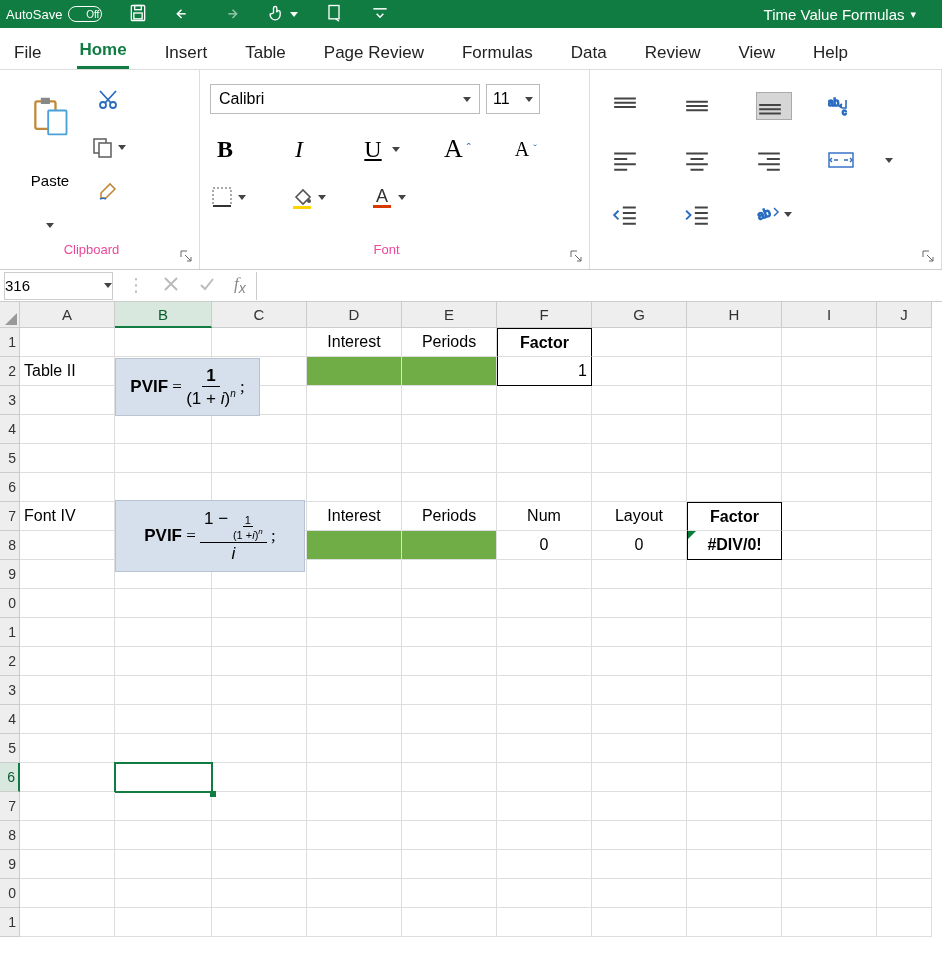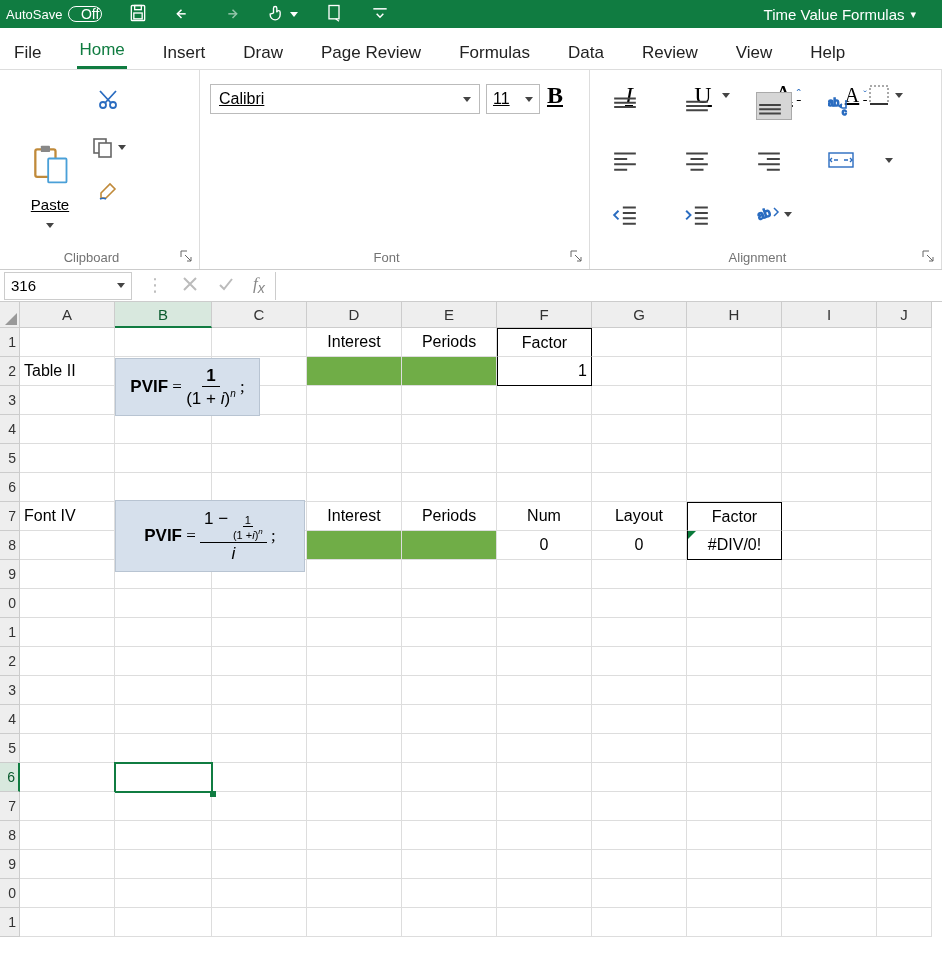"Off" .toggle { font-size: 14px -> 10px }
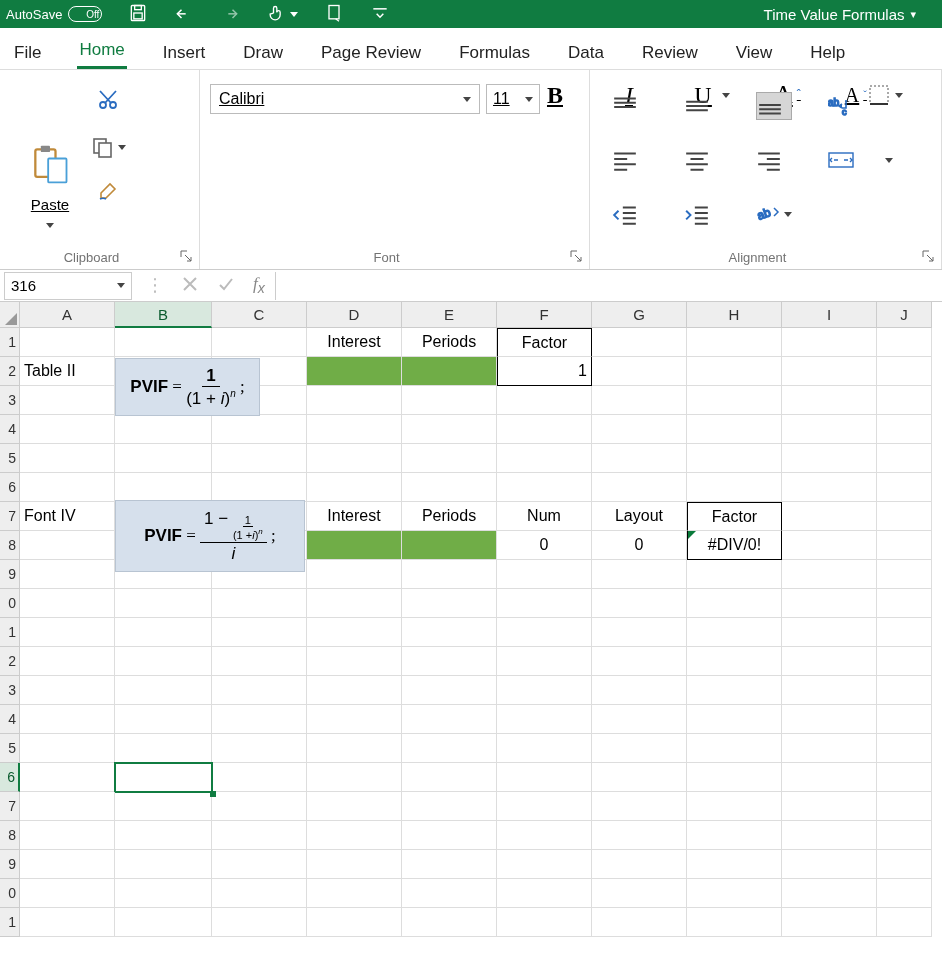"Home" .ribbon-tab.active { font-weight: 400 -> 700 }
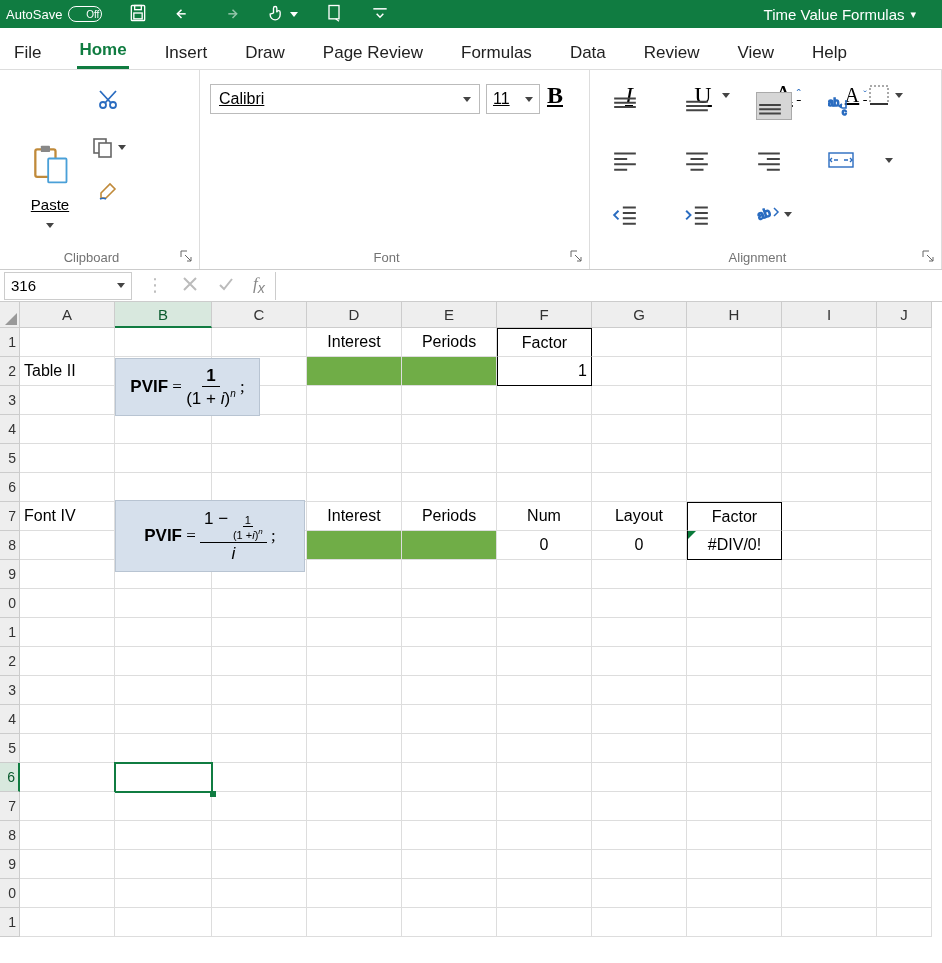"Draw" div.ribbon-tab { text: Draw -> Table }
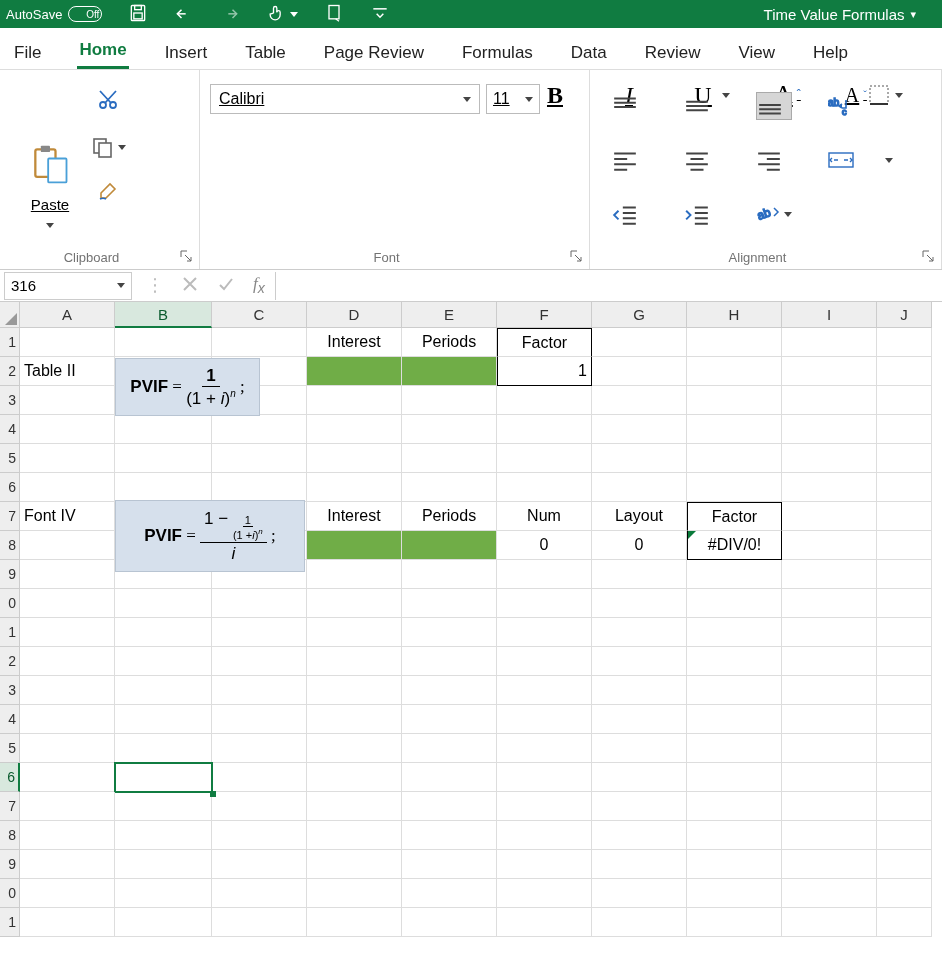"Calibri" .rgroup { flex-direction: row -> column; text-decoration: underline -> none }
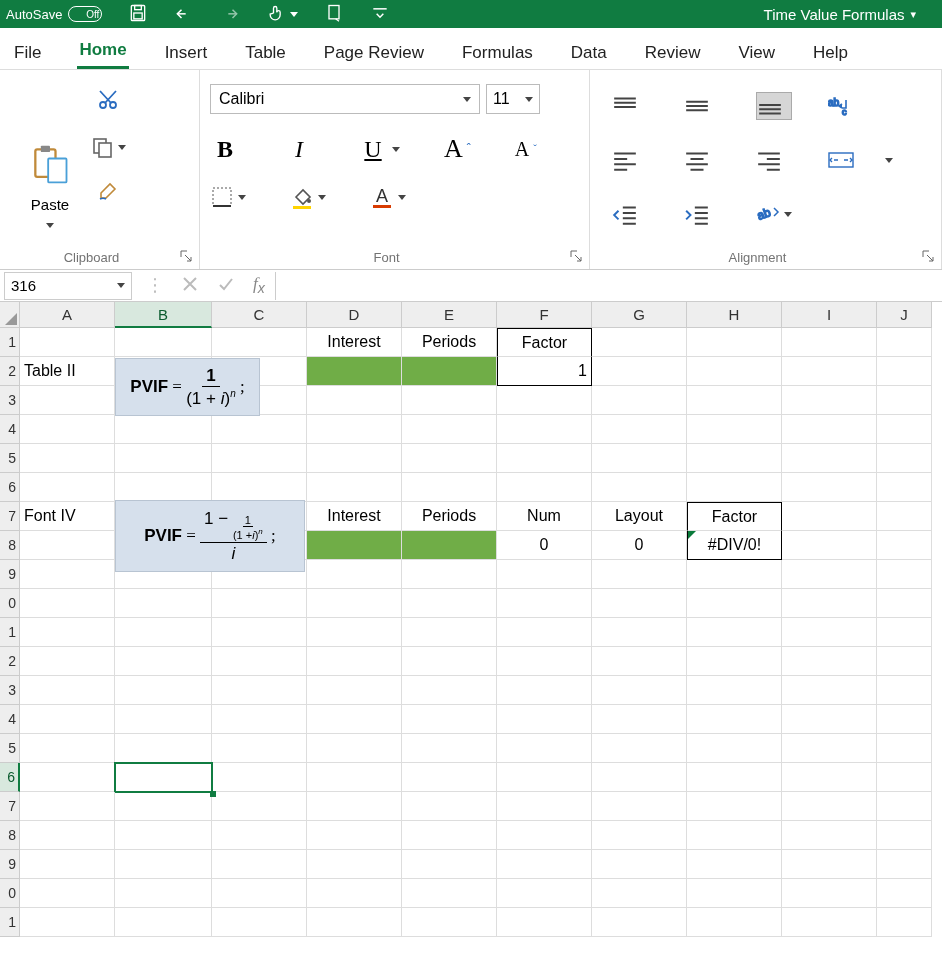"Paste" .paste-big { justify-content: flex-end -> space-between }
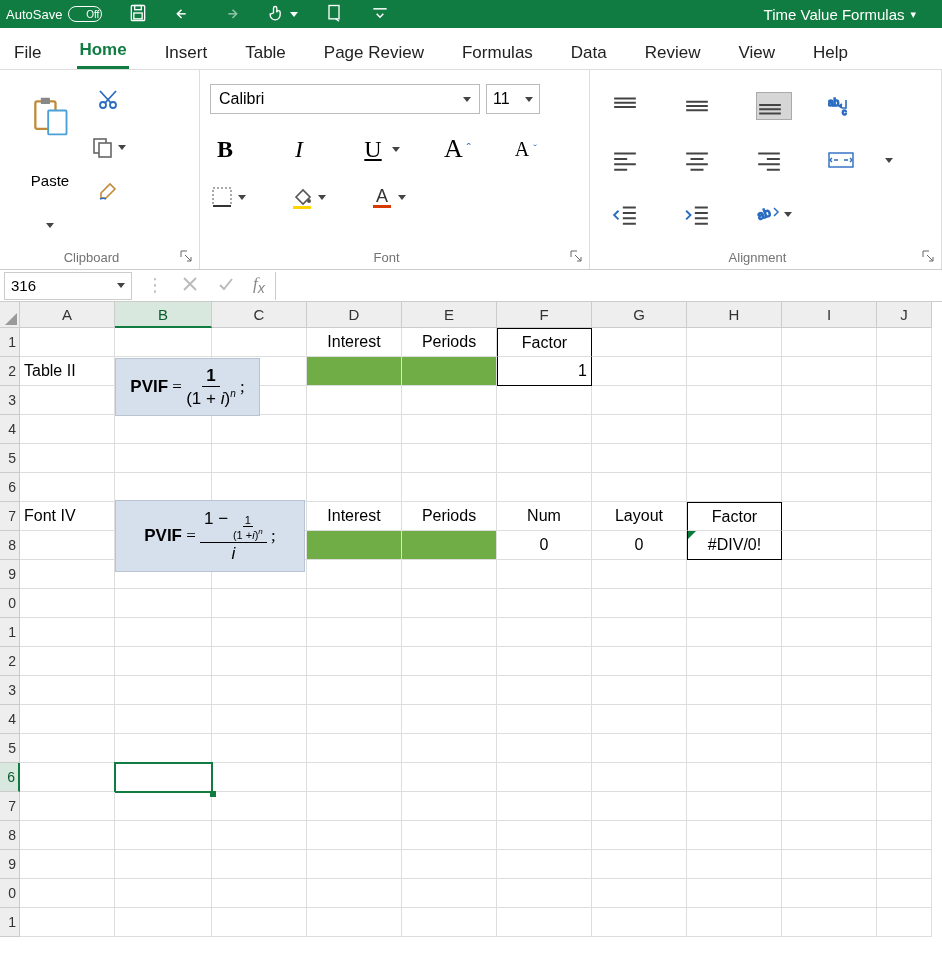"Clipboard" .rgroup-label { bottom: 4px -> 12px; color: #737373 -> #ec4899 }
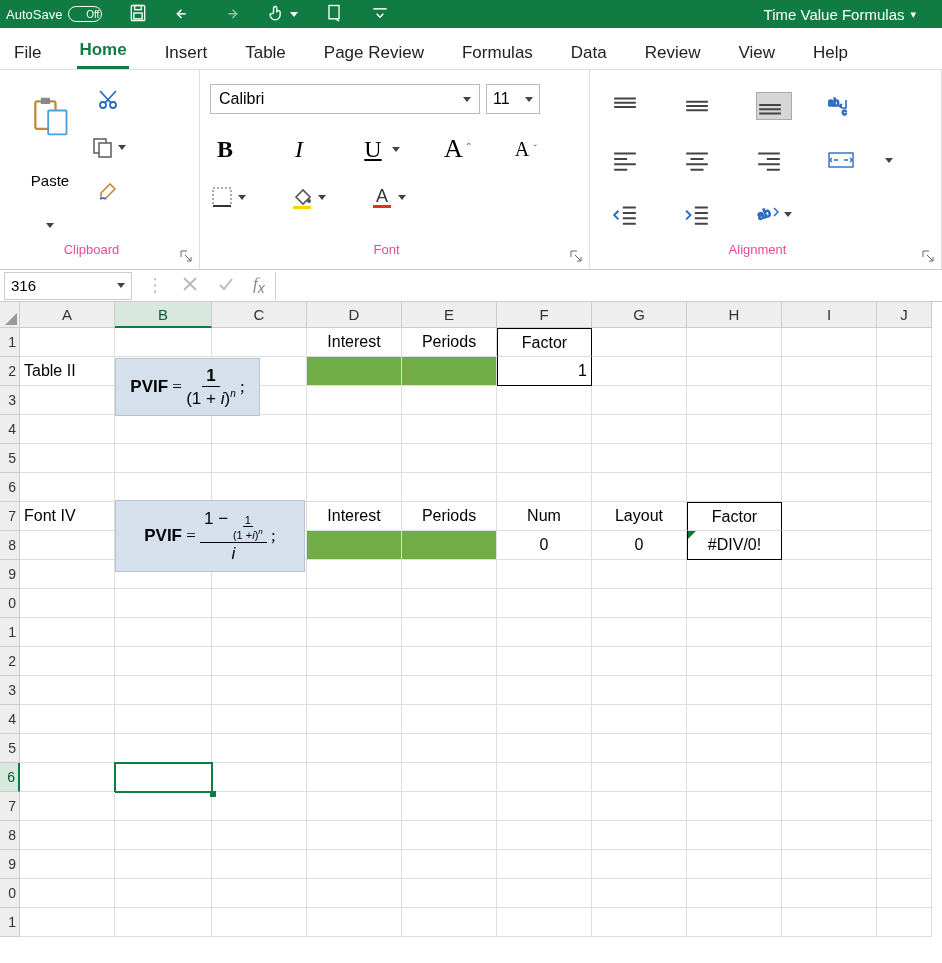"Alignment" div.rgroup-label { html: <div>Alignment</div> -> none }
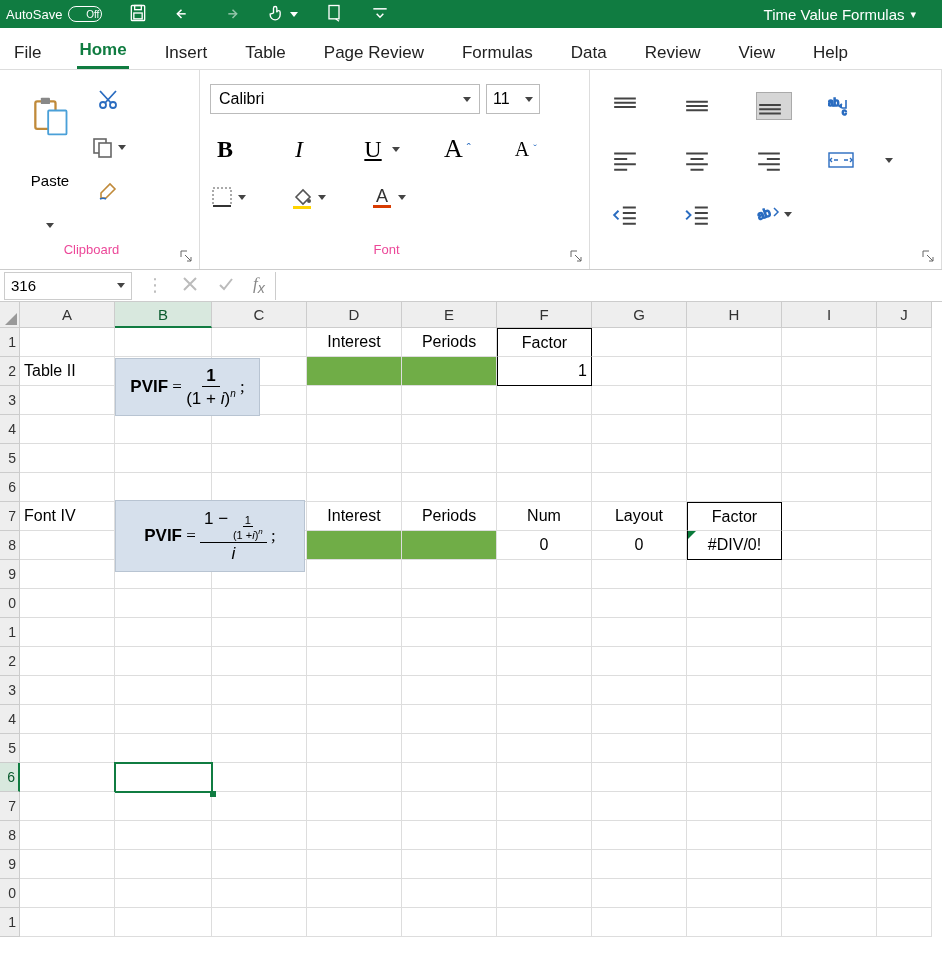"316" .namebox { padding: 0 6px -> 0 0; width: 128px -> 109px }
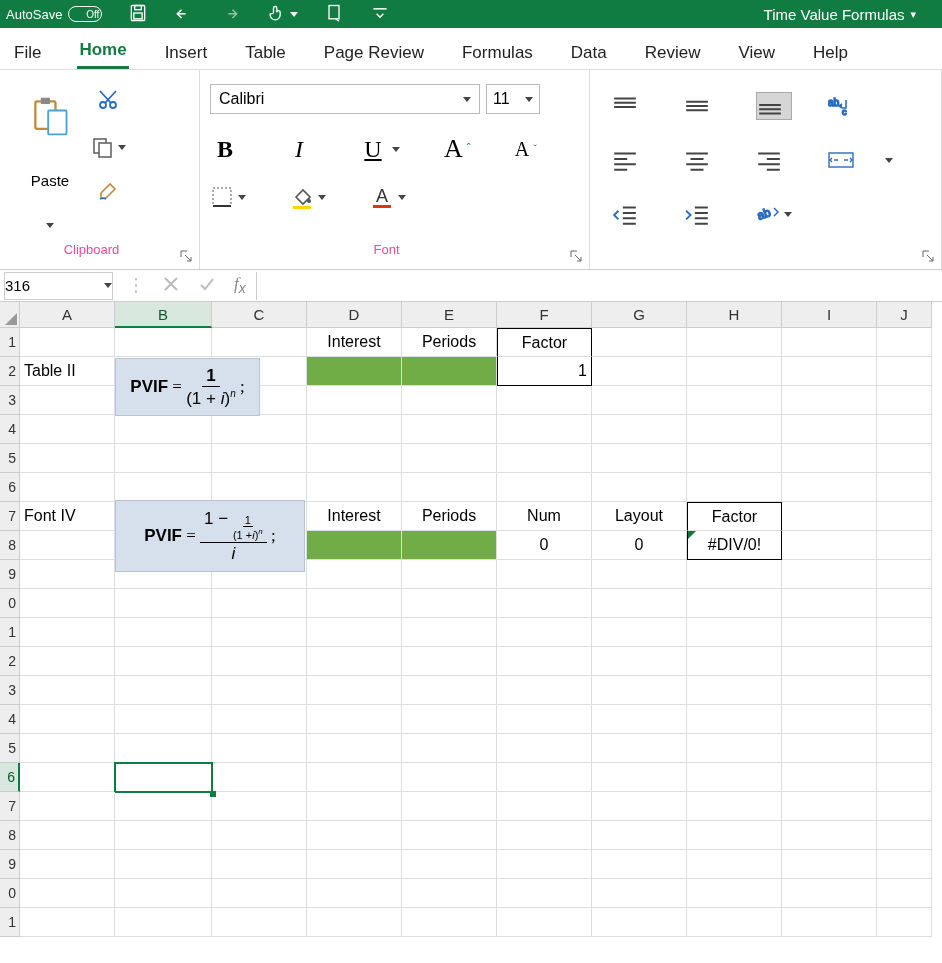"Factor" .cell.b { font-weight: normal -> bold }
